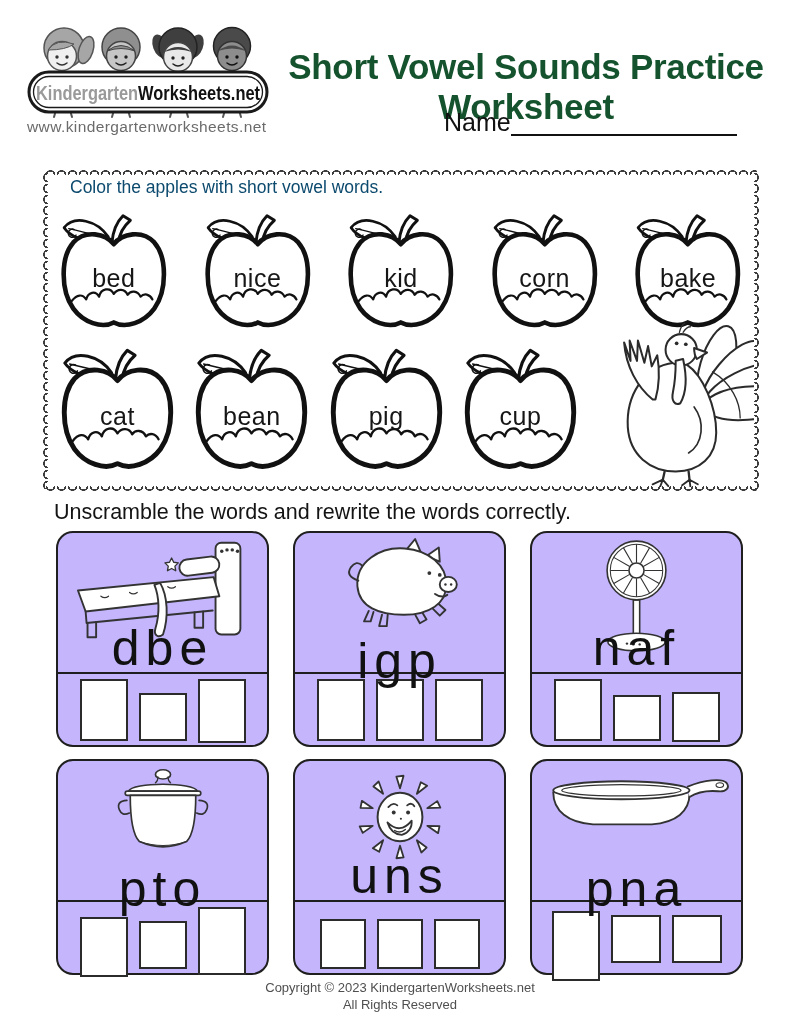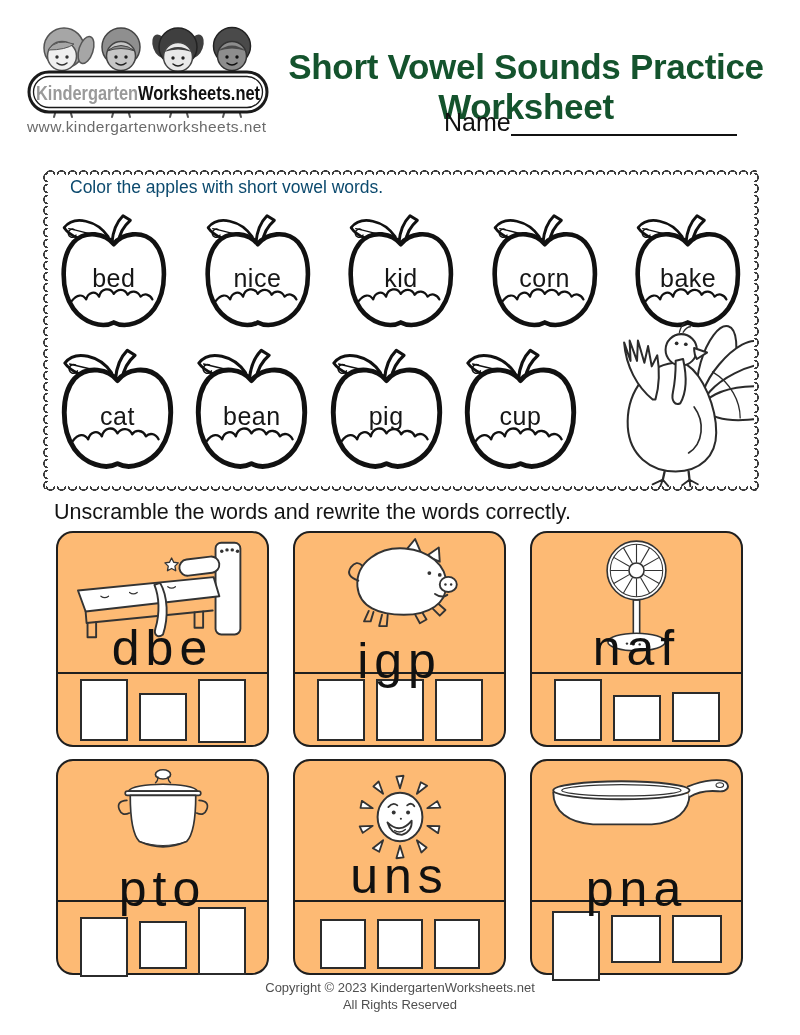"dbe" .card { background: #fdba74 -> #c4b5fd }
